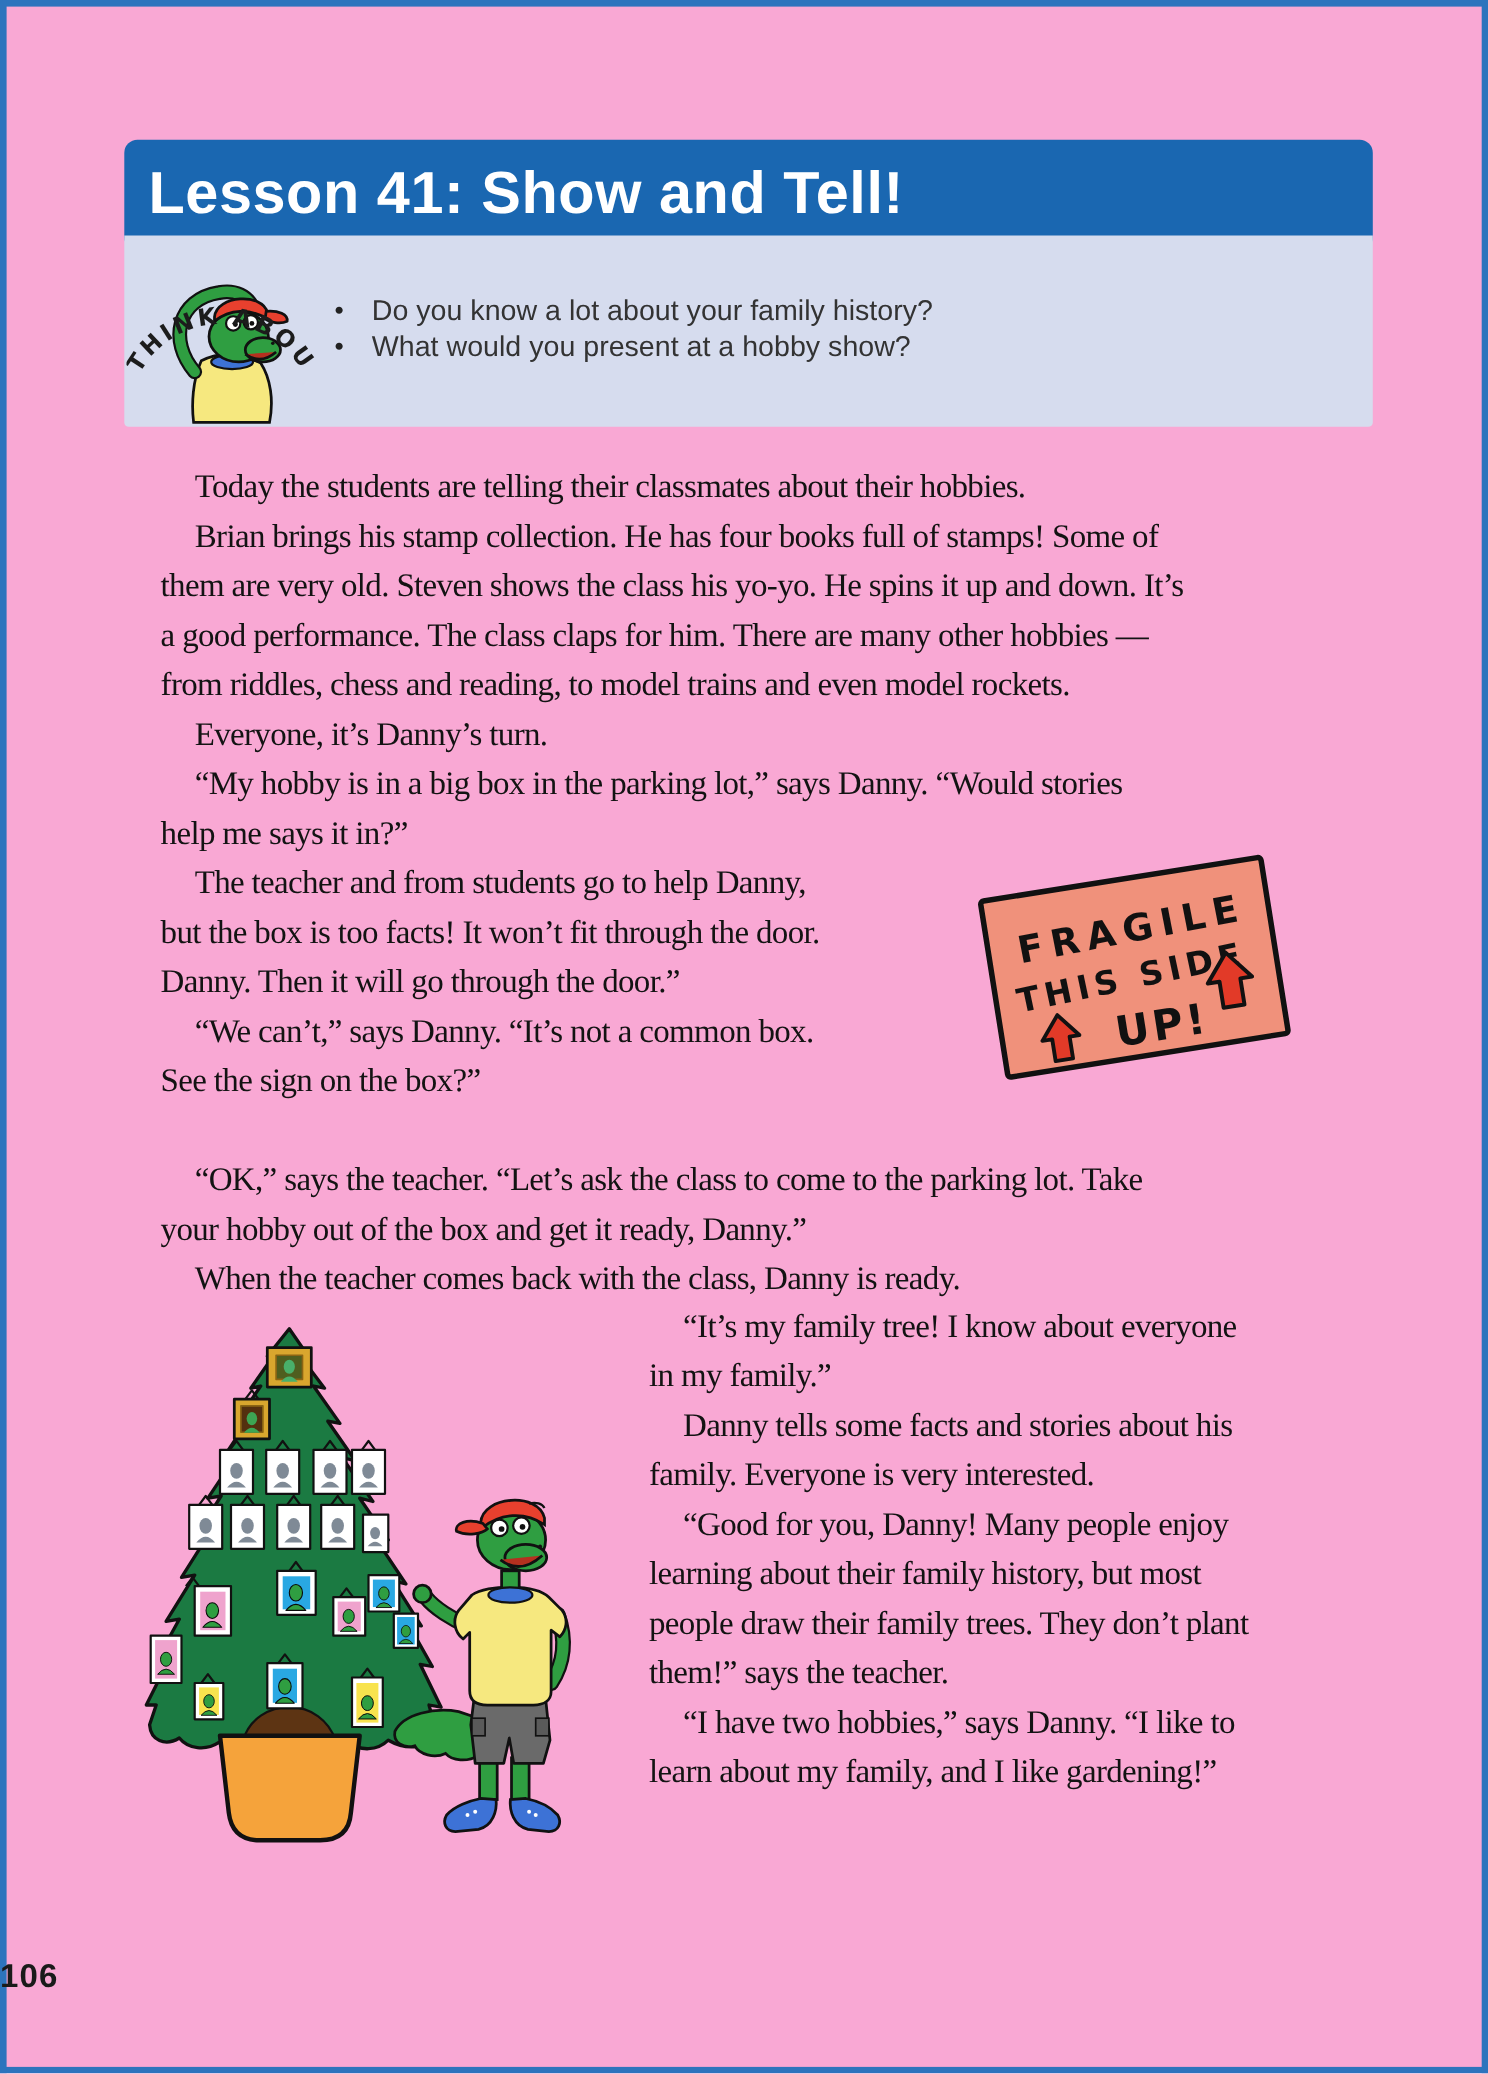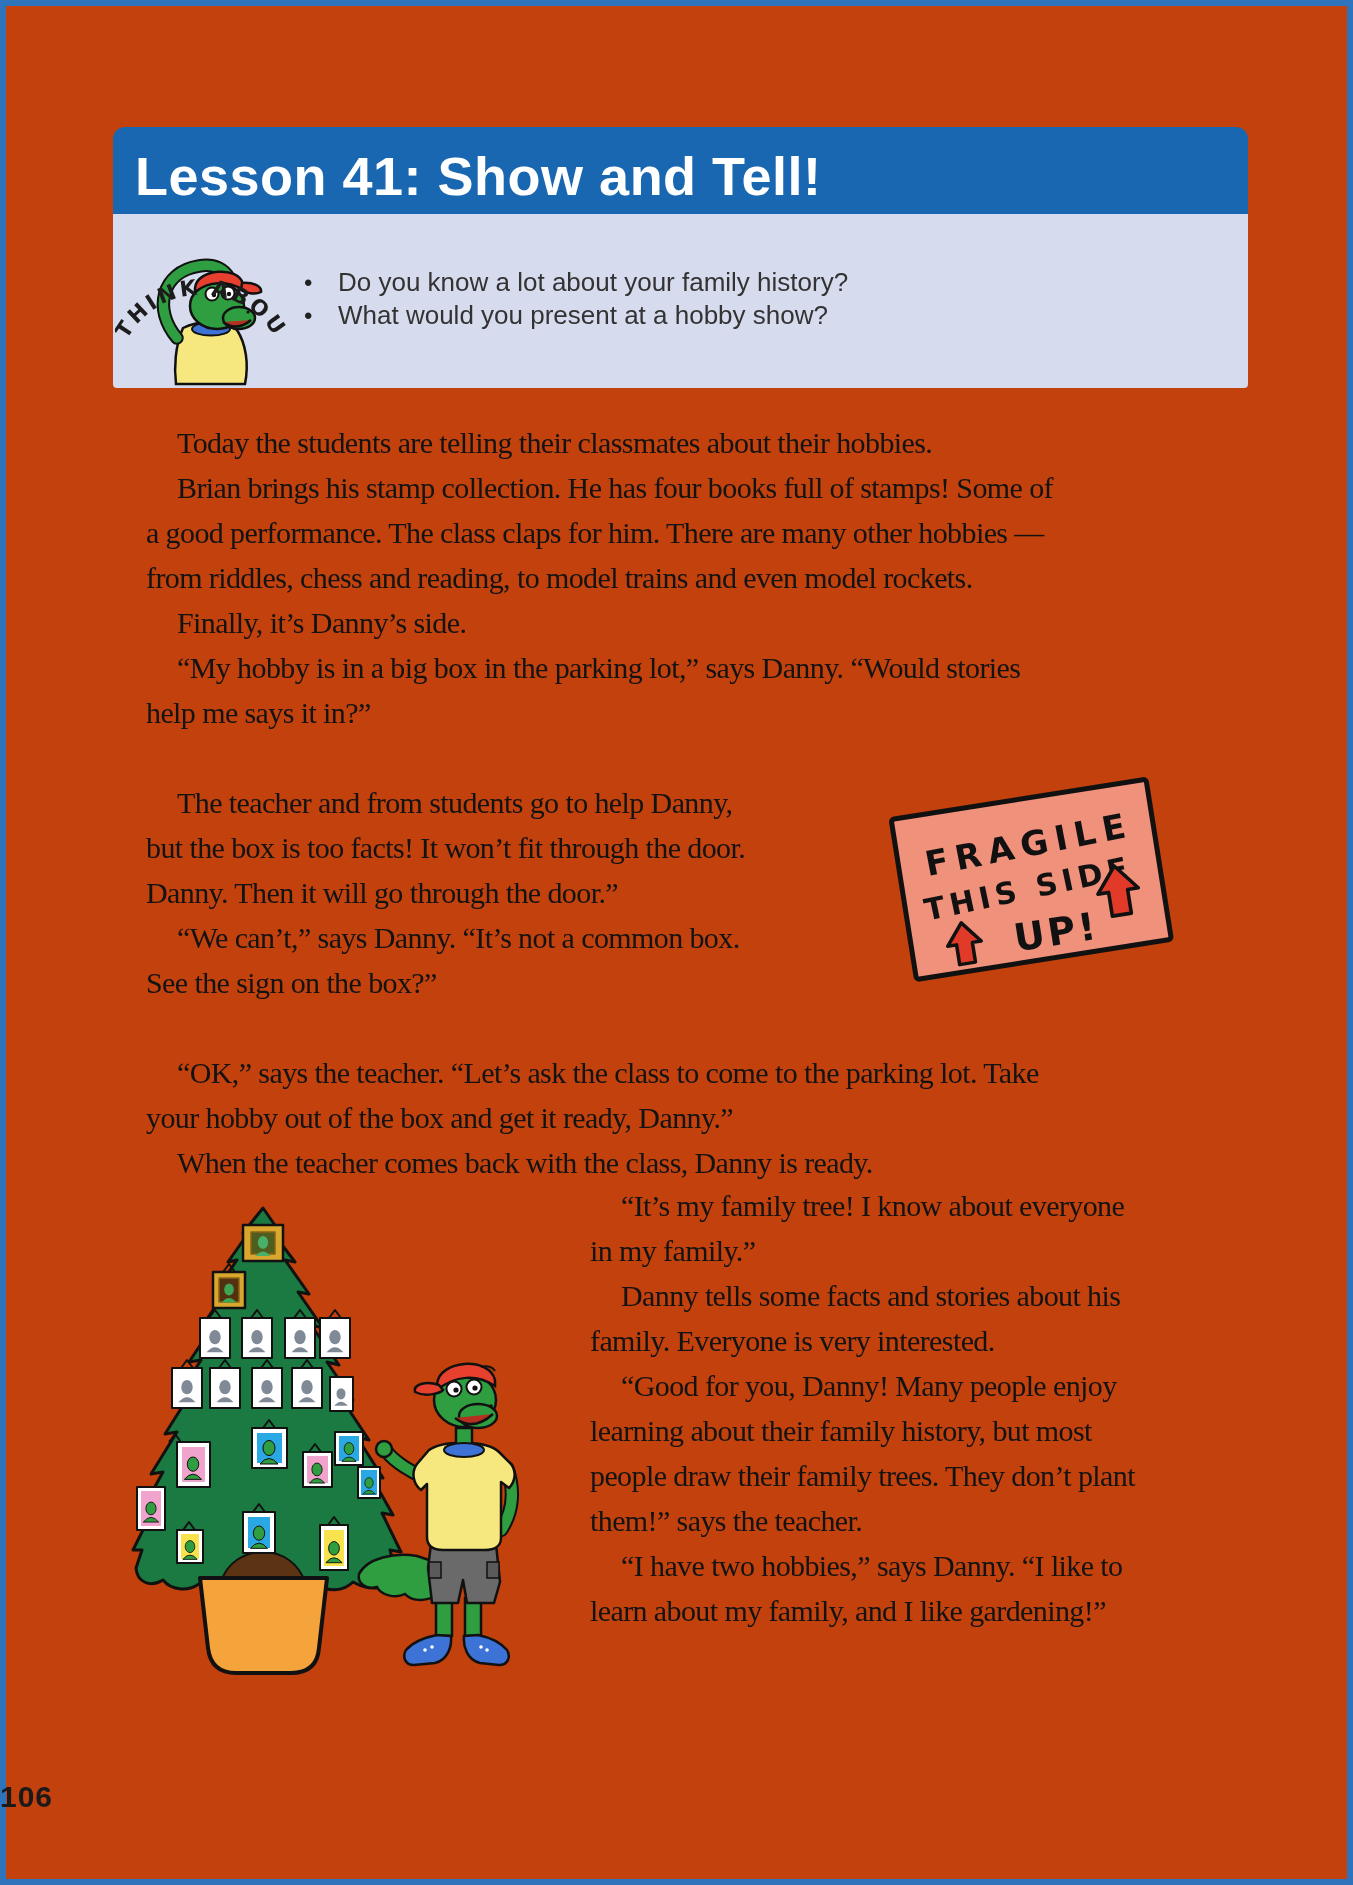"Lesson 41: Show and Tell!" .page { background: #c2410c -> #f9a8d4 }
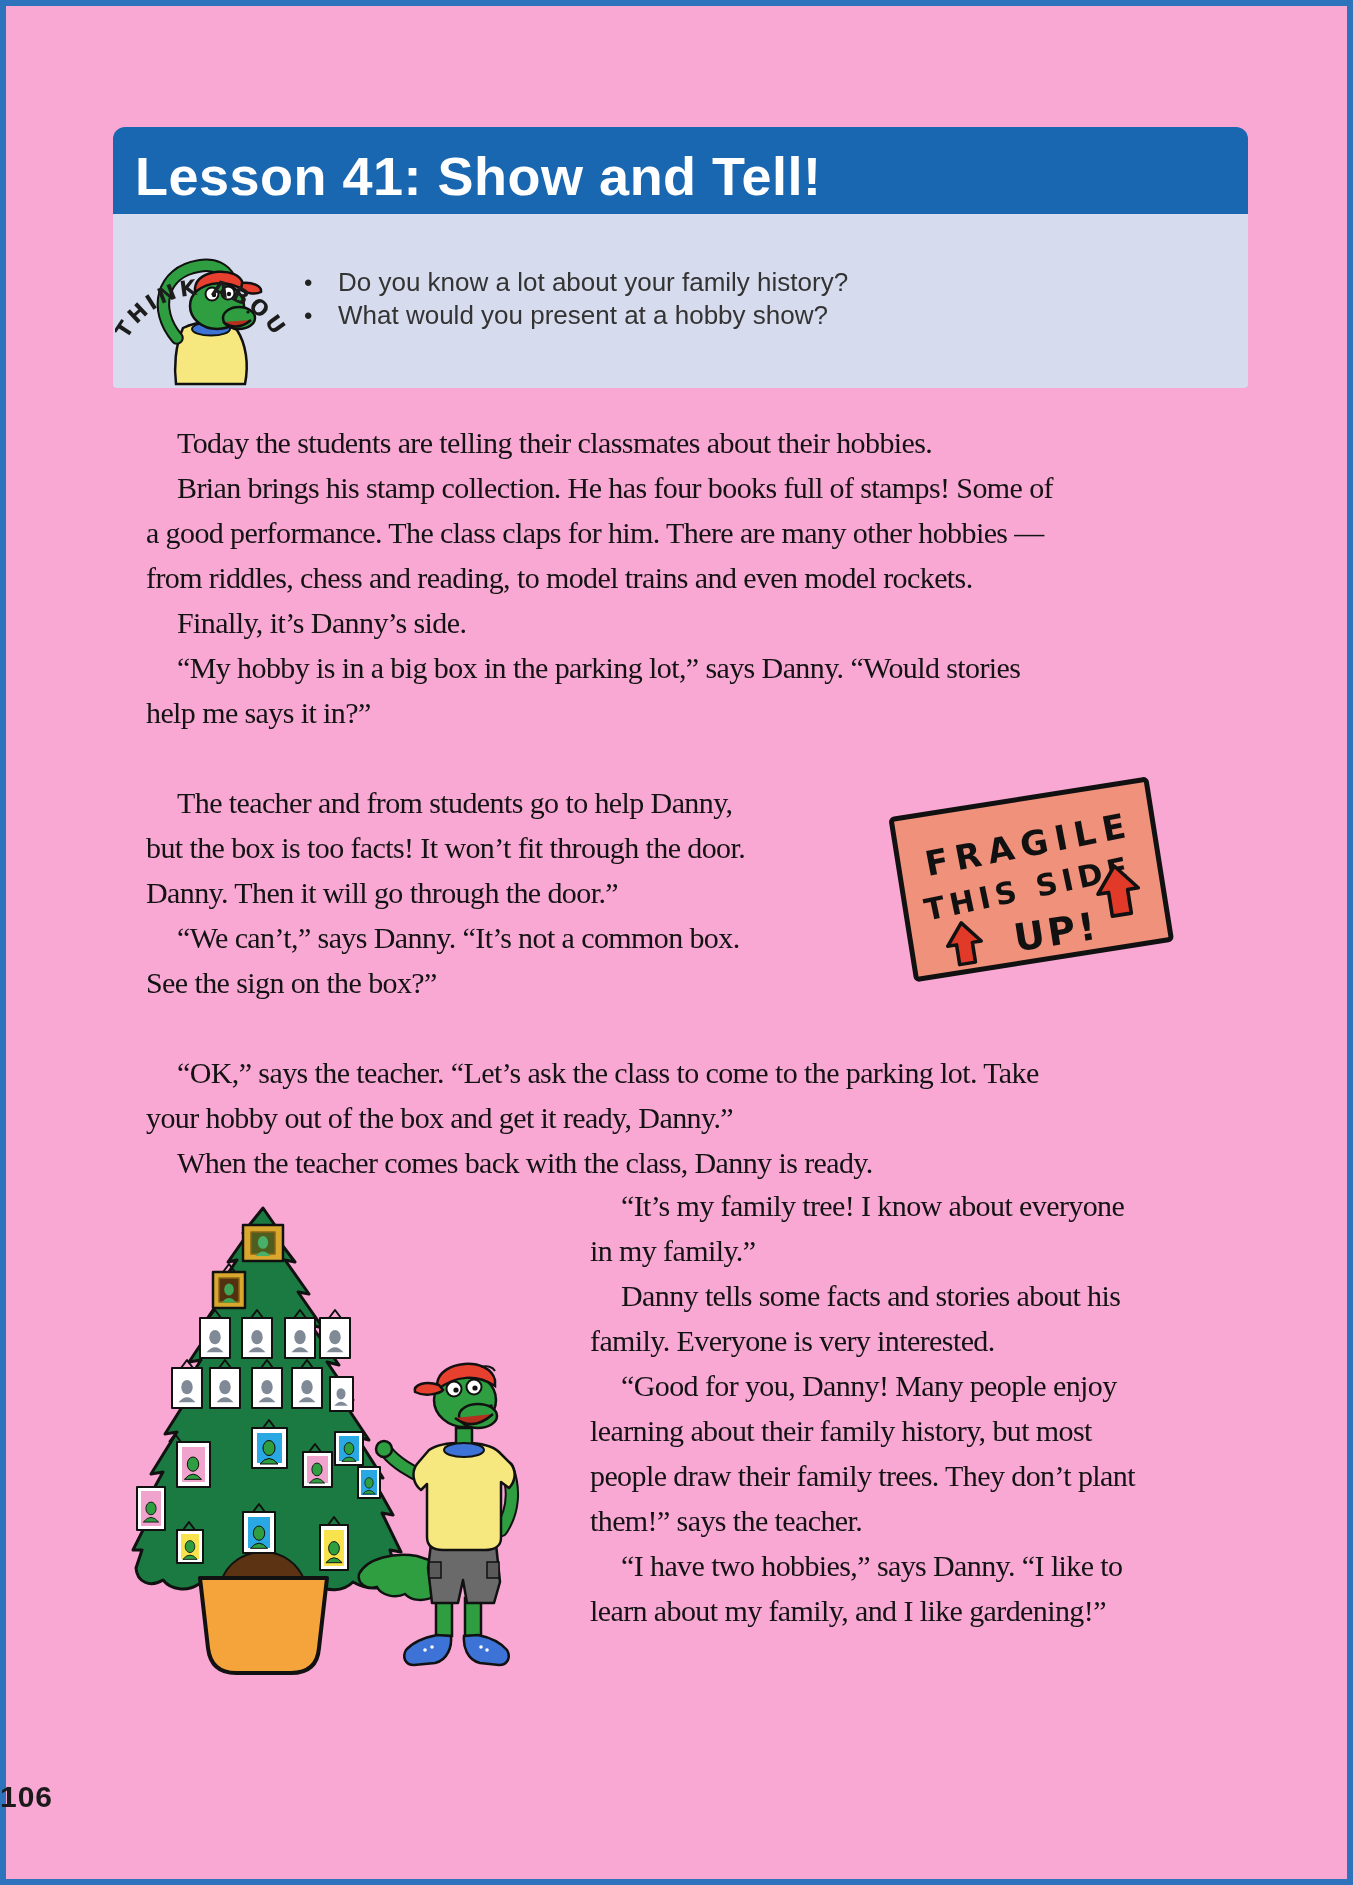"them are very old. Steven" div.tline { html: none -> <div>them are very old. Steven shows the class his yo-yo. He spins it up and down. It’s</div> }
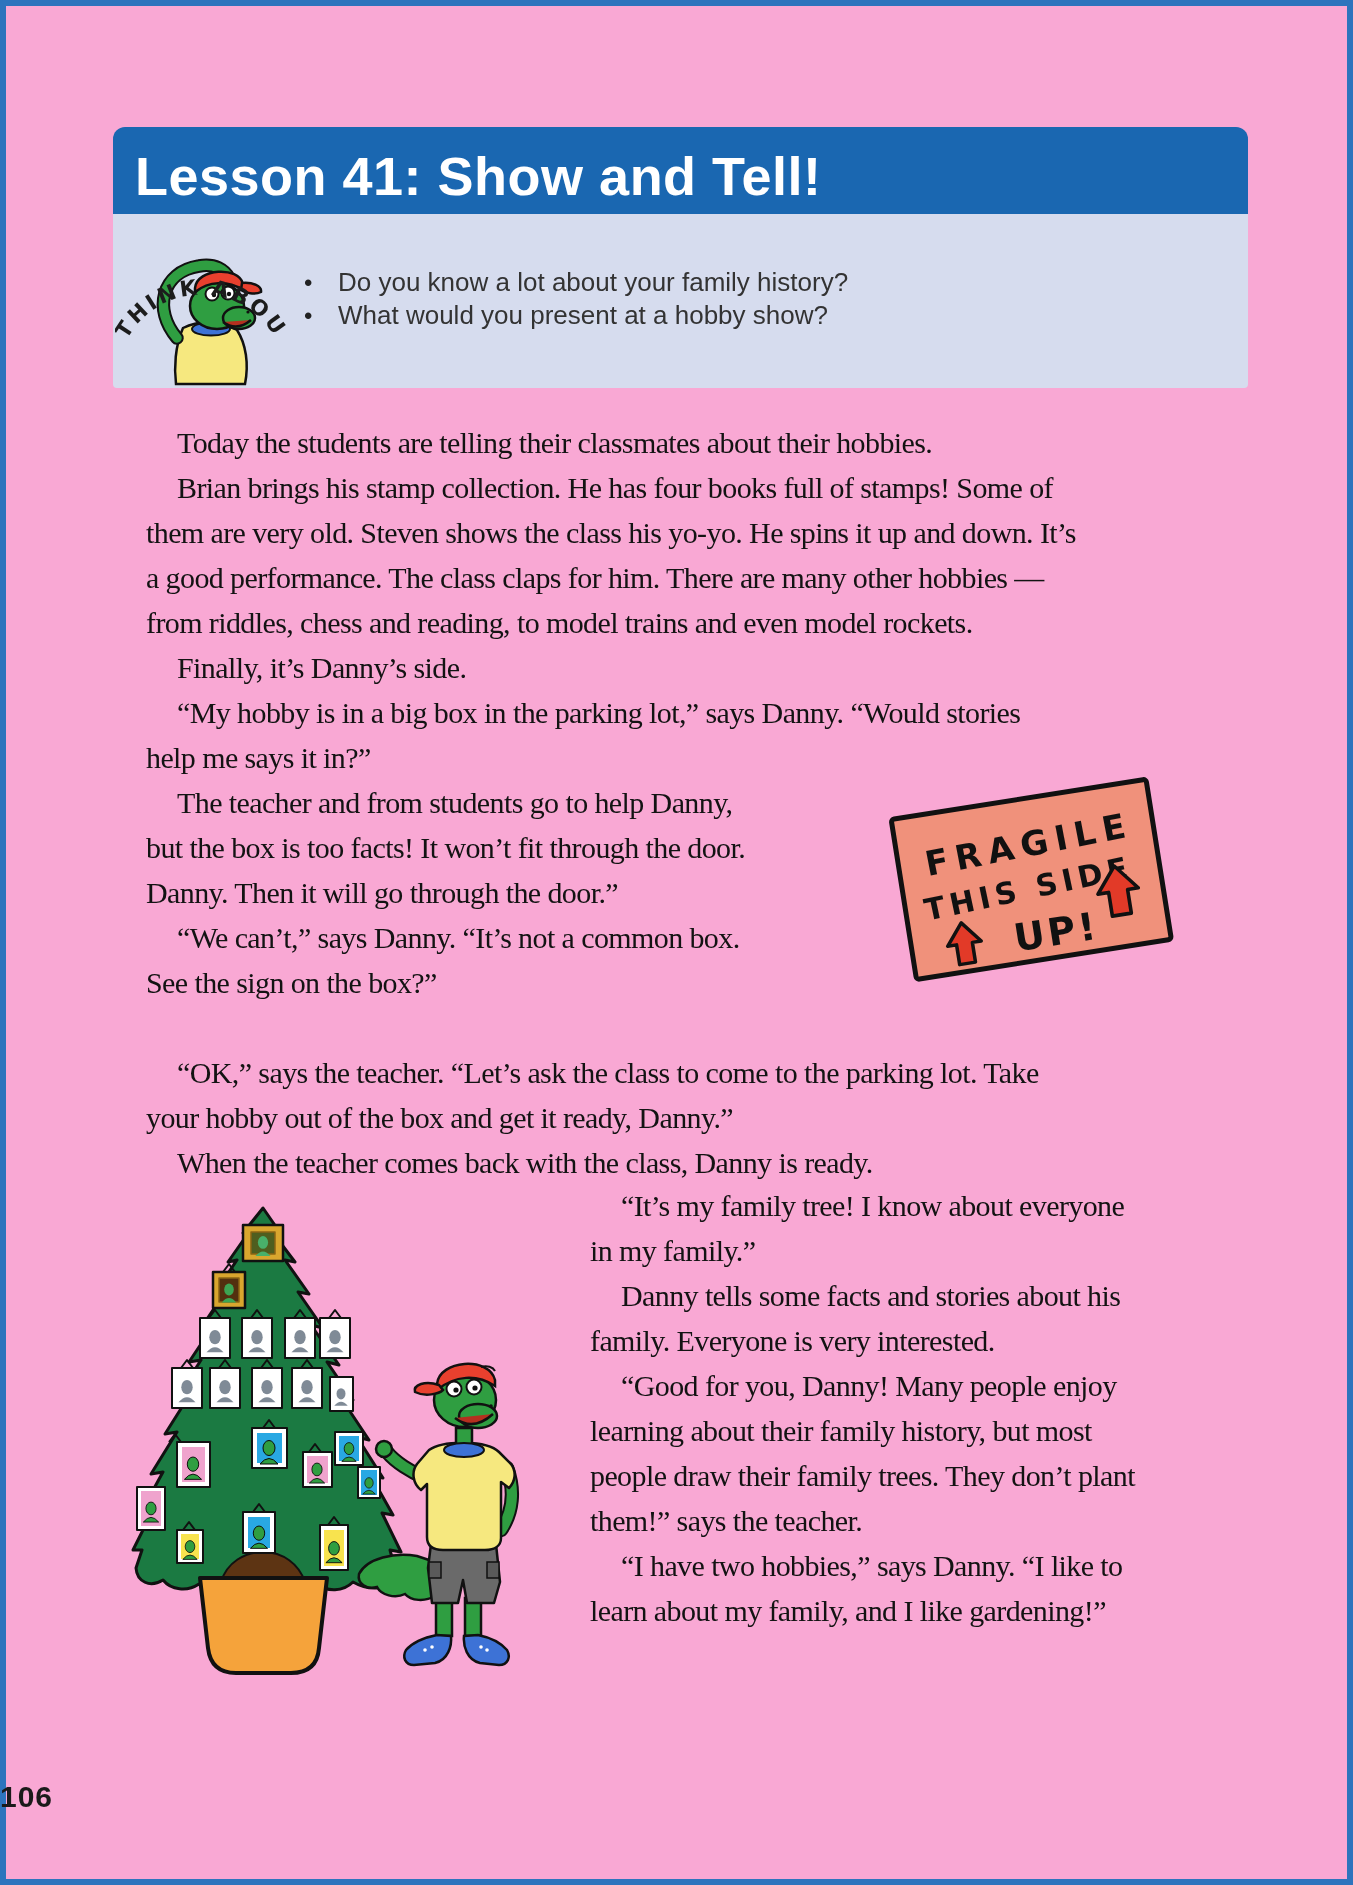"Finally, it’s Danny’s side." div.tline { text: Finally, it’s Danny’s side -> Everyone, it’s Danny’s turn }
